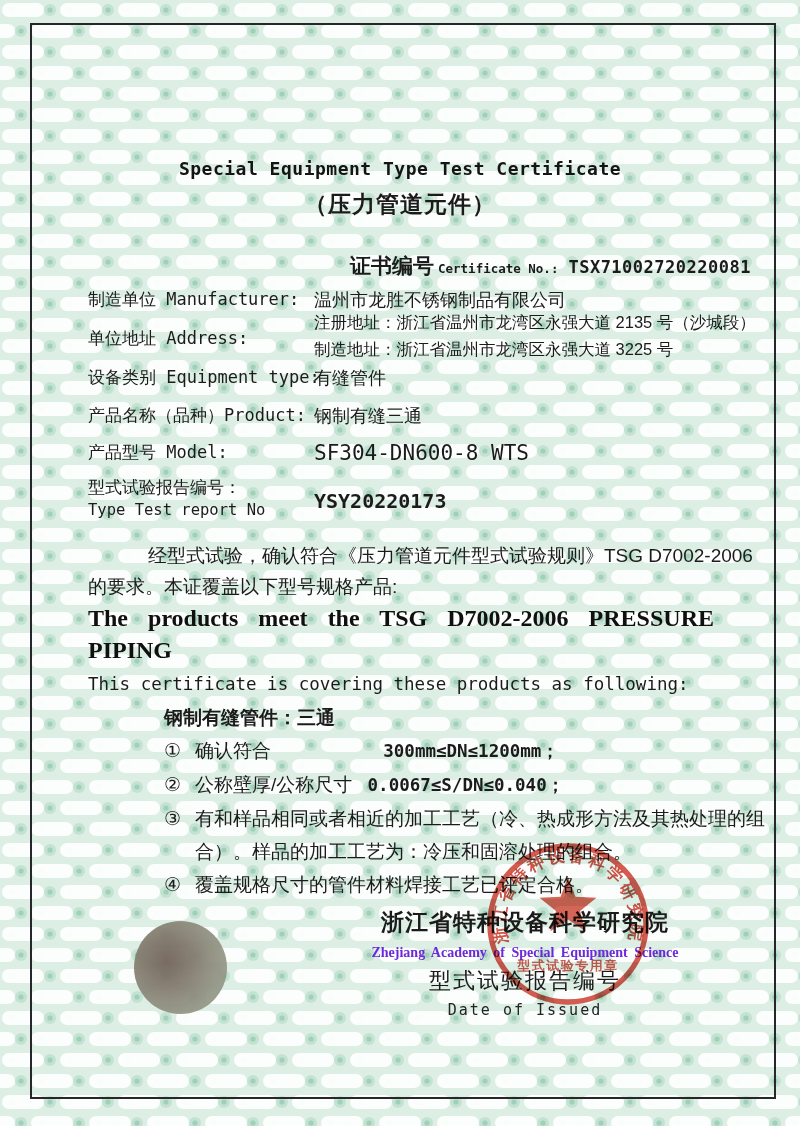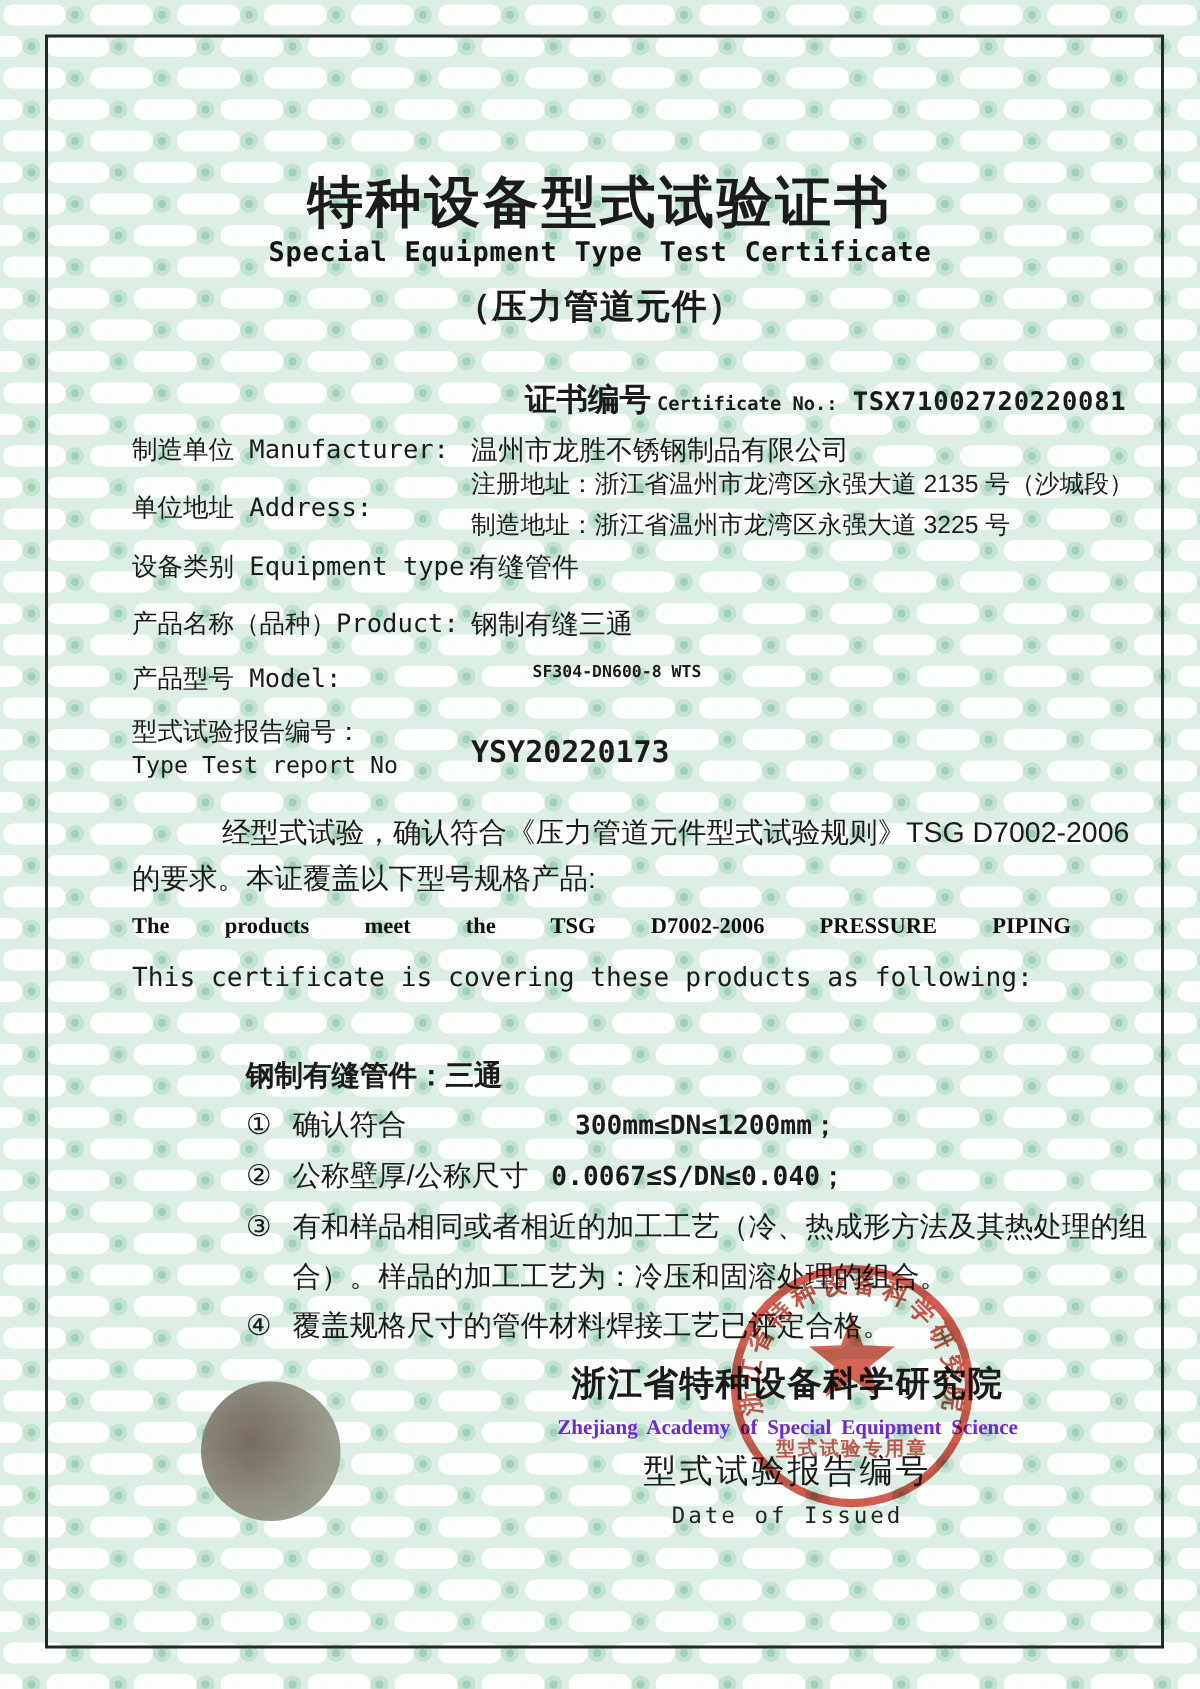"特种设备型式试验证书" div.abs { html: <div>特种设备型式试验证书</div> -> none }
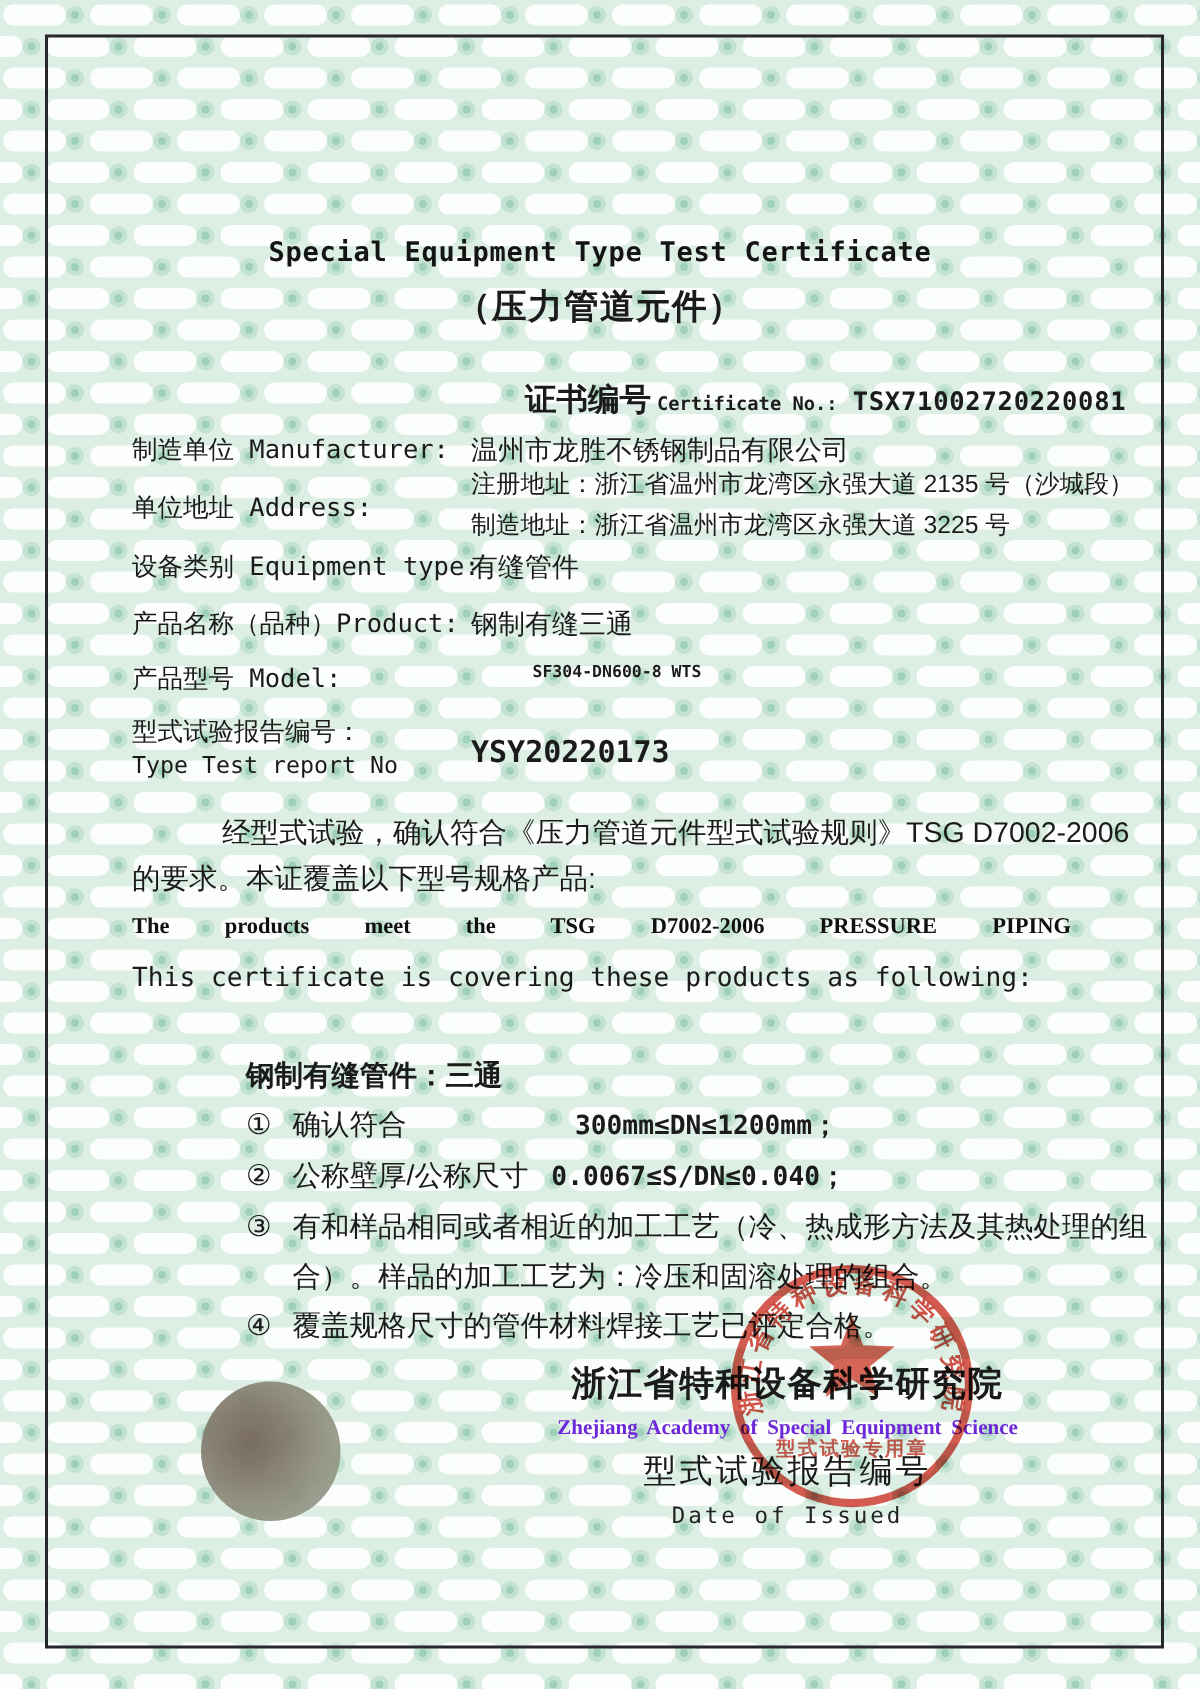"SF304-DN600-8 WTS" .fvalue.monoval { font-size: 11px -> 21px; font-weight: 700 -> 400; margin-left: 41px -> none }
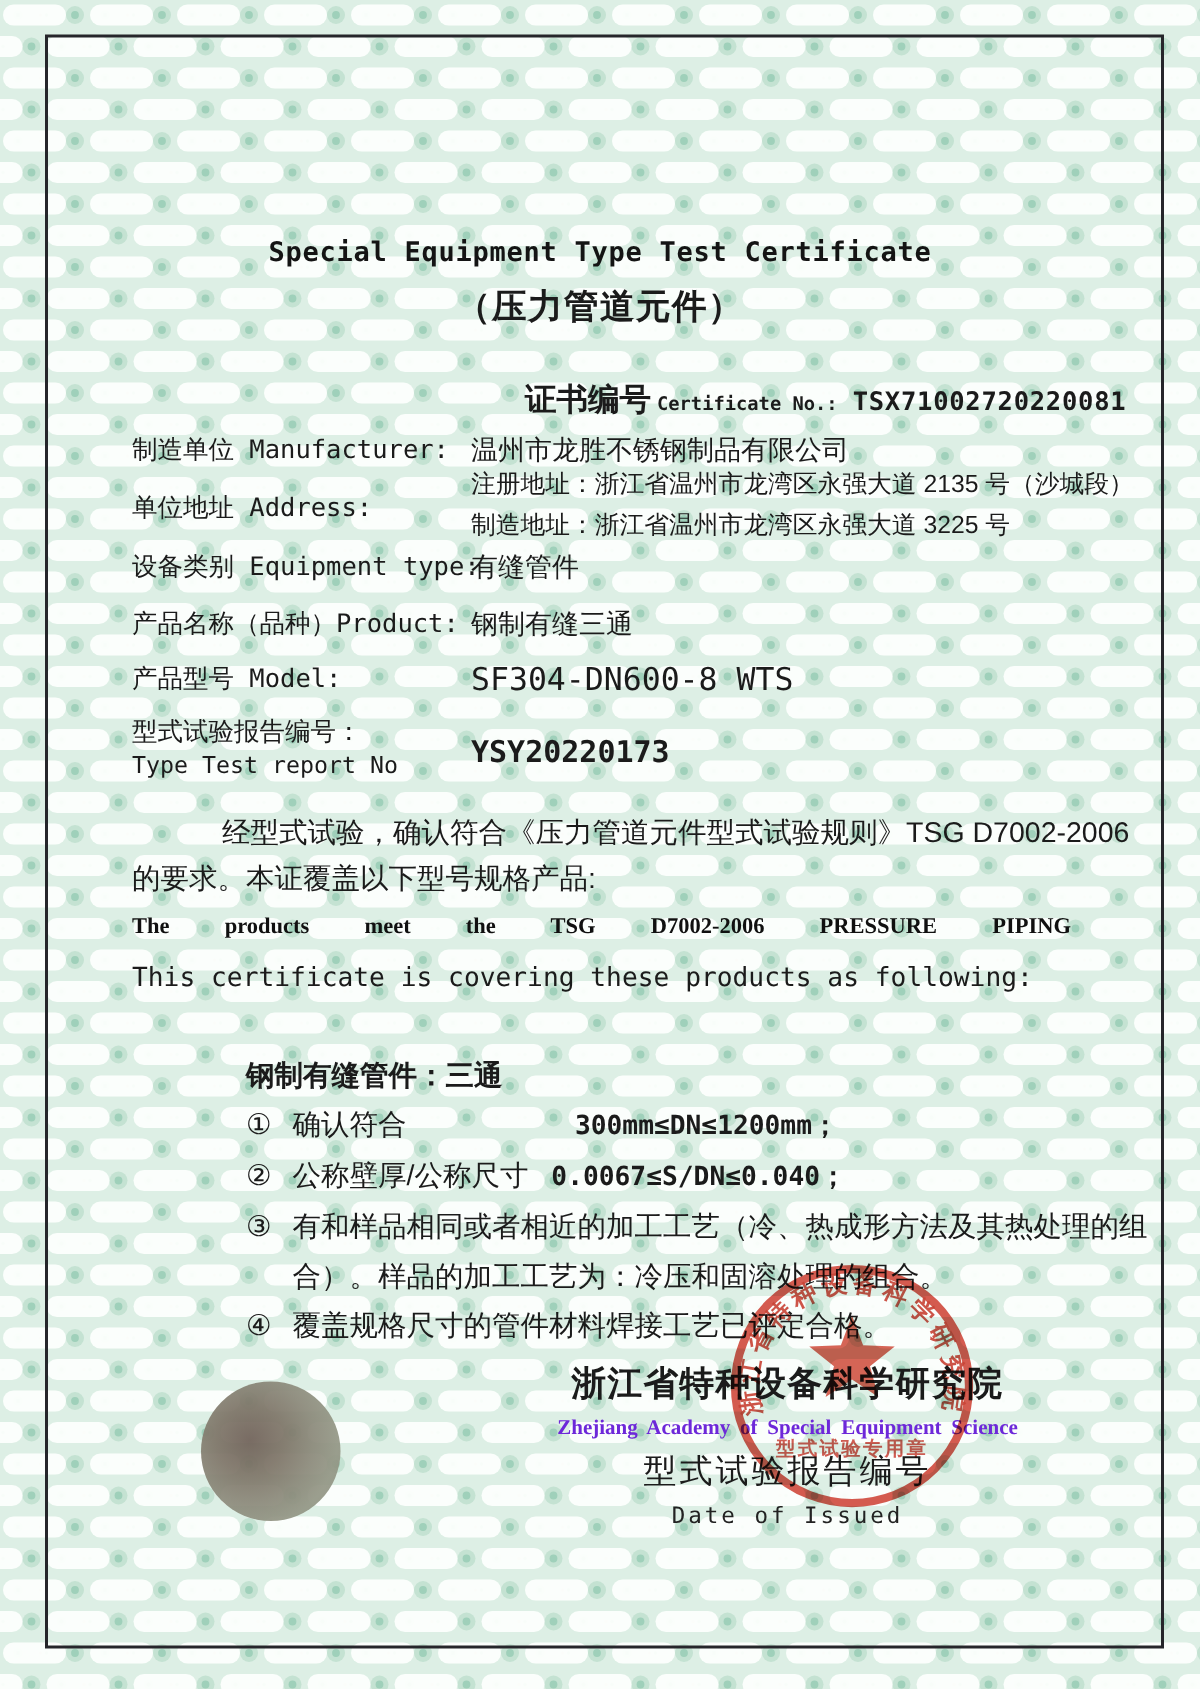"The products meet the TSG" #body-block .enbold { font-size: 15px -> 24px }
